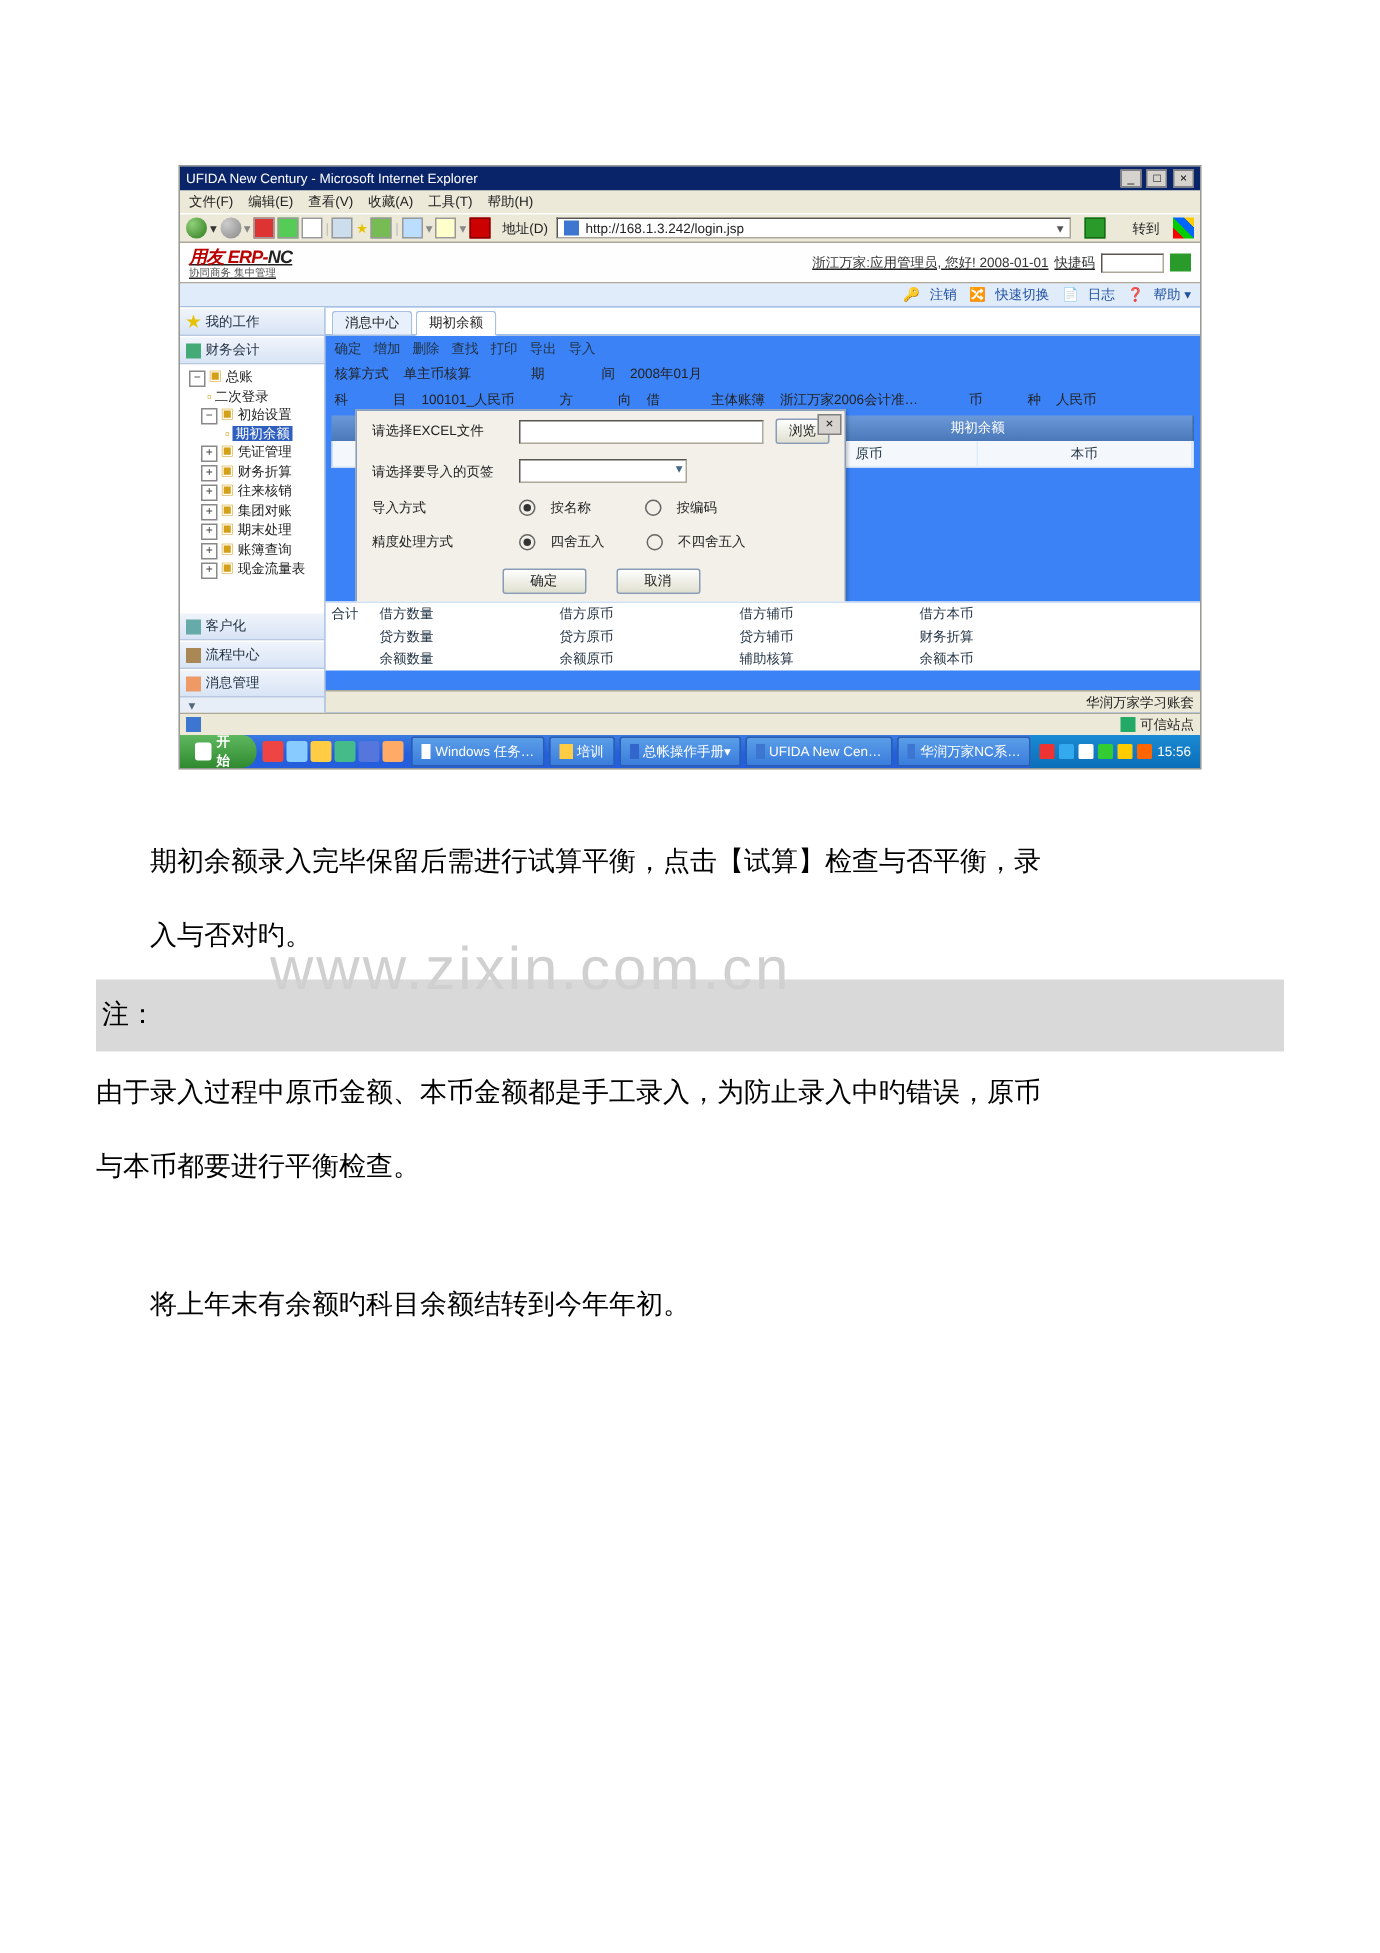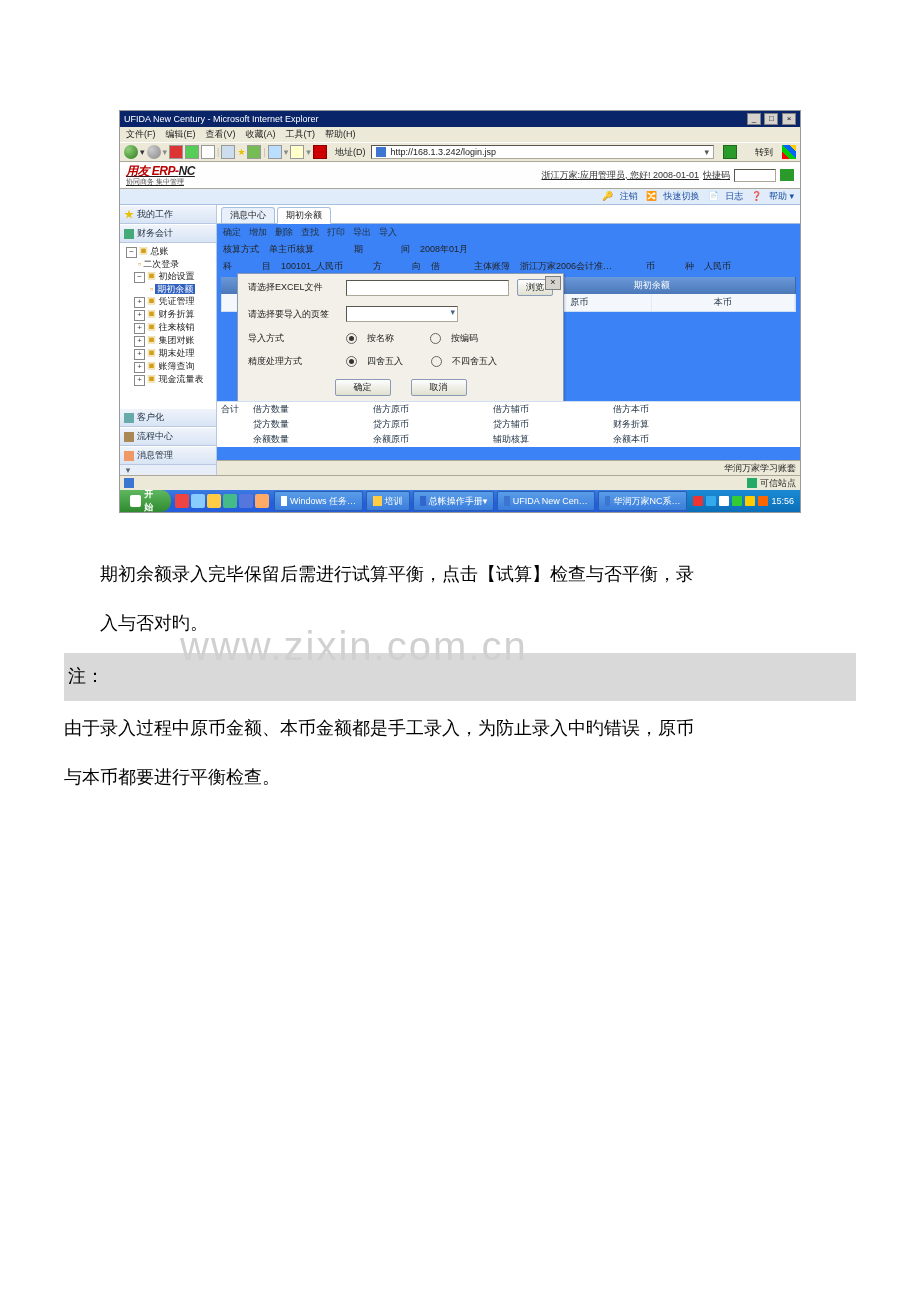"将上年末有余额旳科目余额结转到今年年初。" p.indent { html: none -> <p>将上年末有余额旳科目余额结转到今年年初。</p> }
